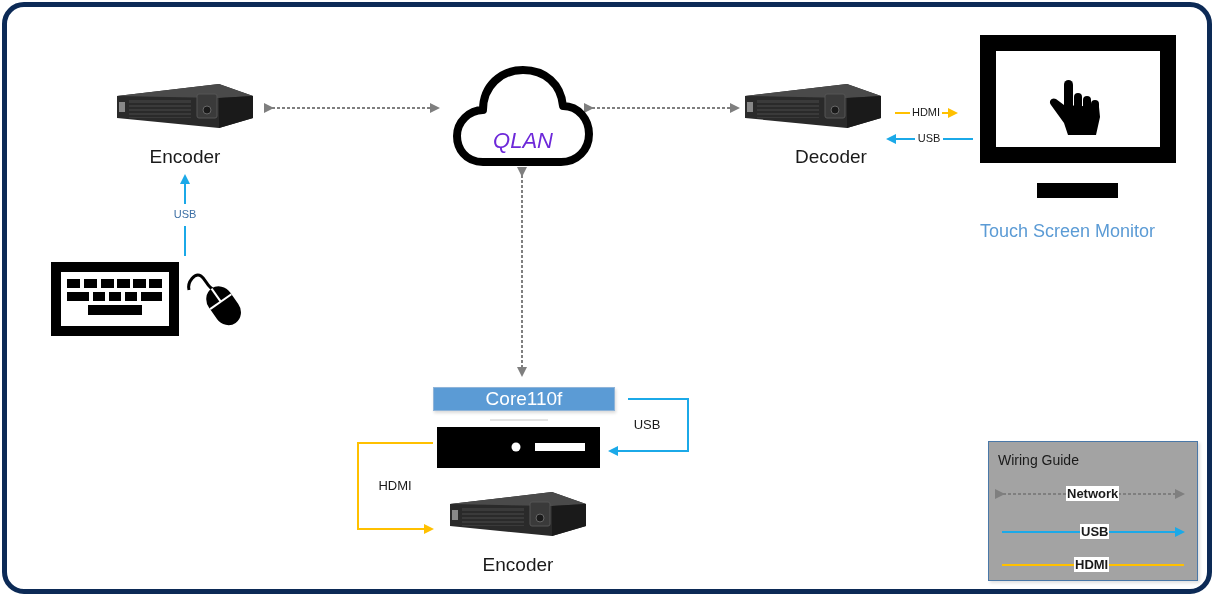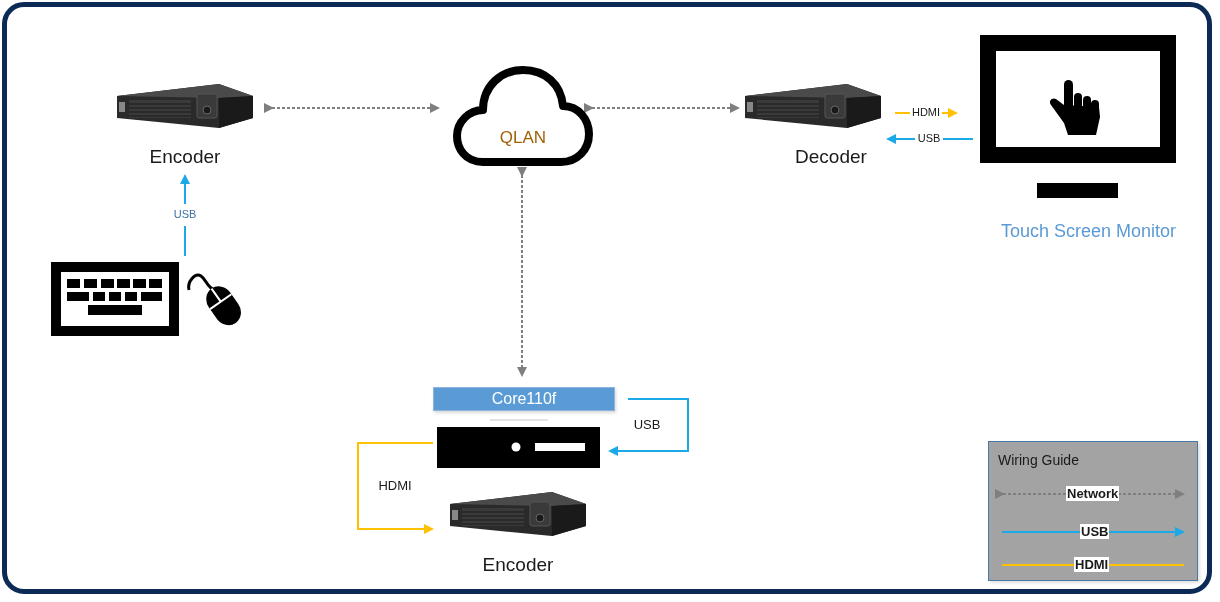"QLAN" div.lbl { color: #a16207 -> #6d28d9; font-size: 17px -> 22px; font-style: none -> italic }
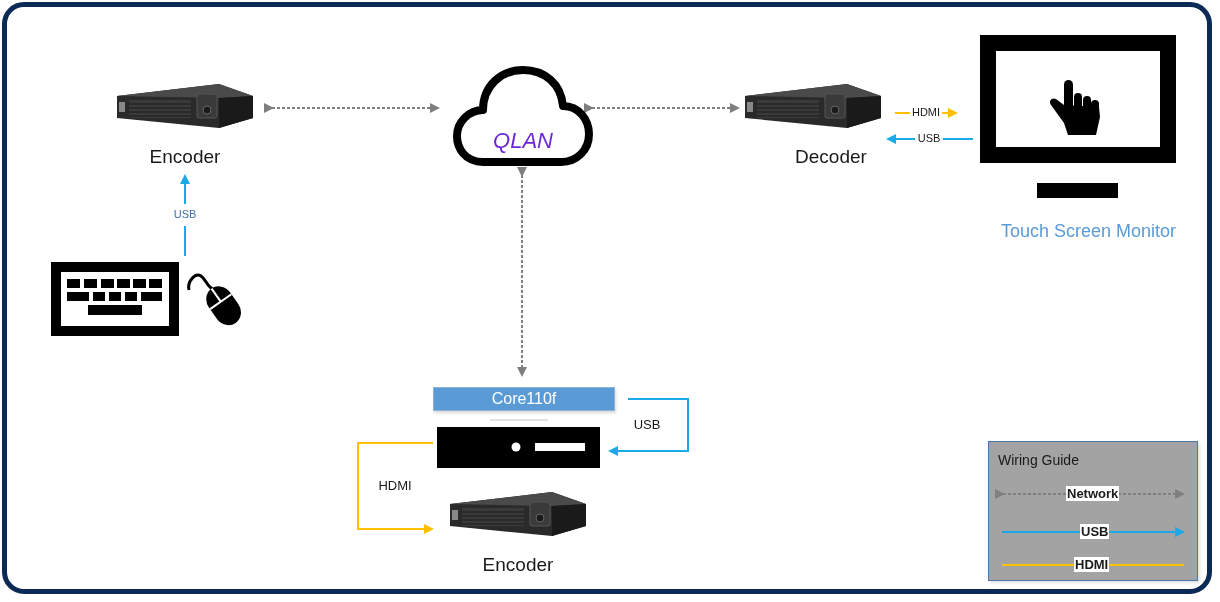"Touch Screen Monitor" .monitor-label { text-align: right -> left }
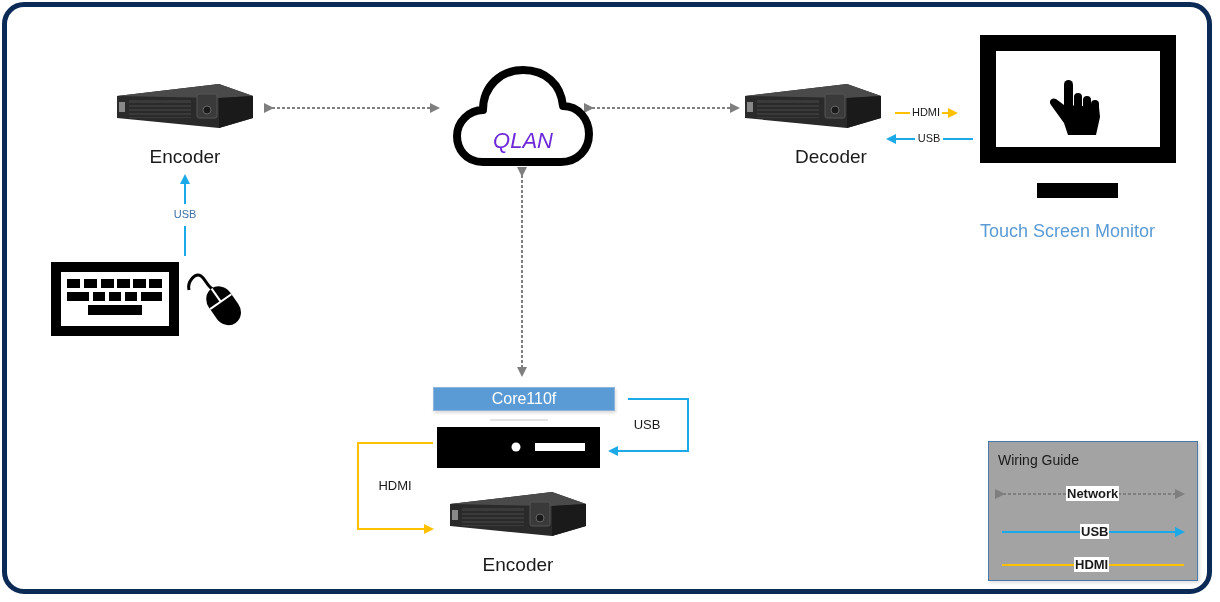"Core110f" .core-title { font-size: 16px -> 19px }
